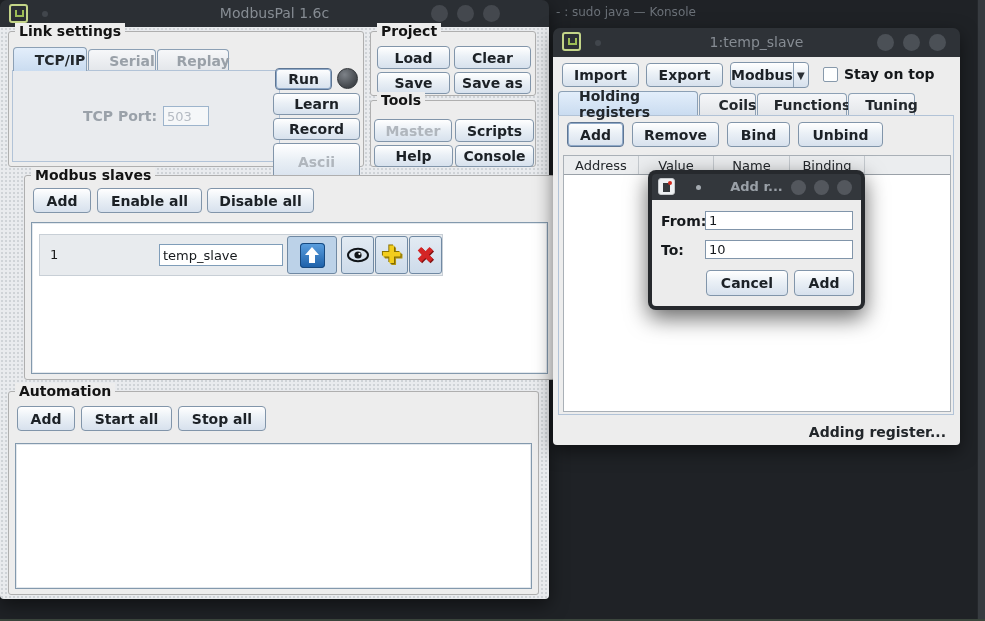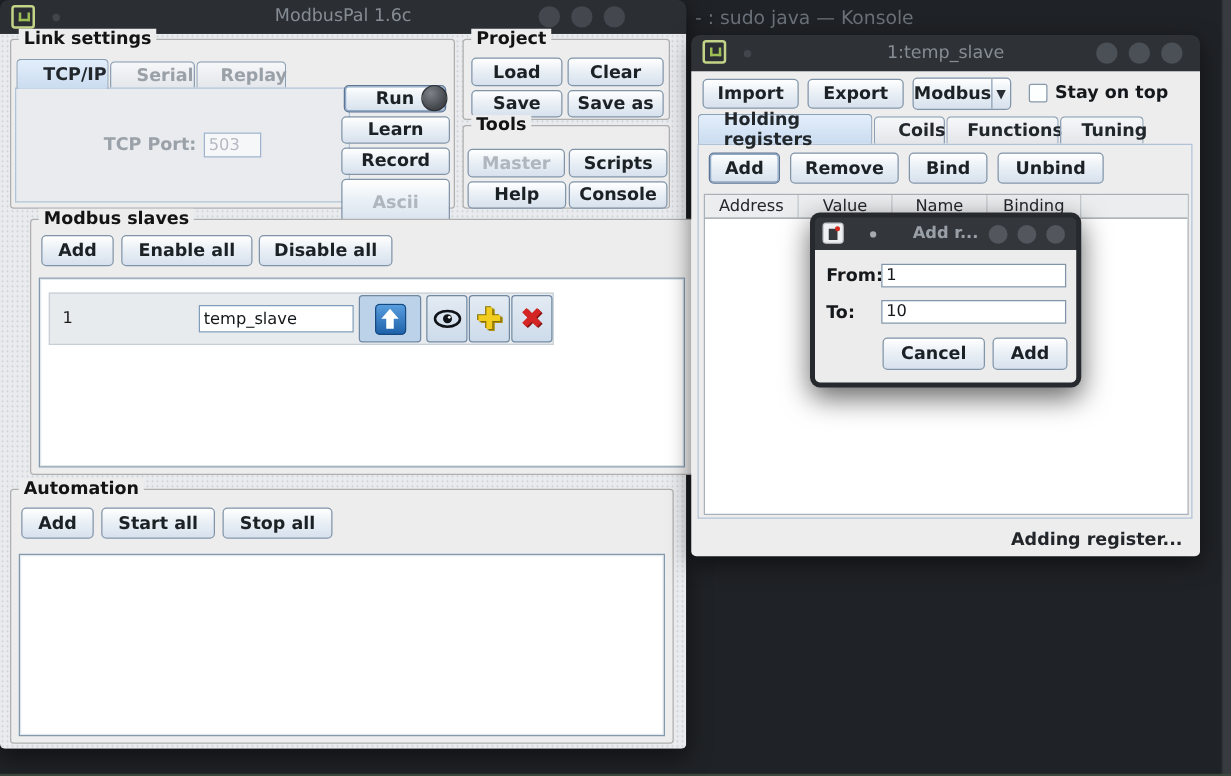"- : sudo java —" .konsole-title { font-size: 15px -> 12px }
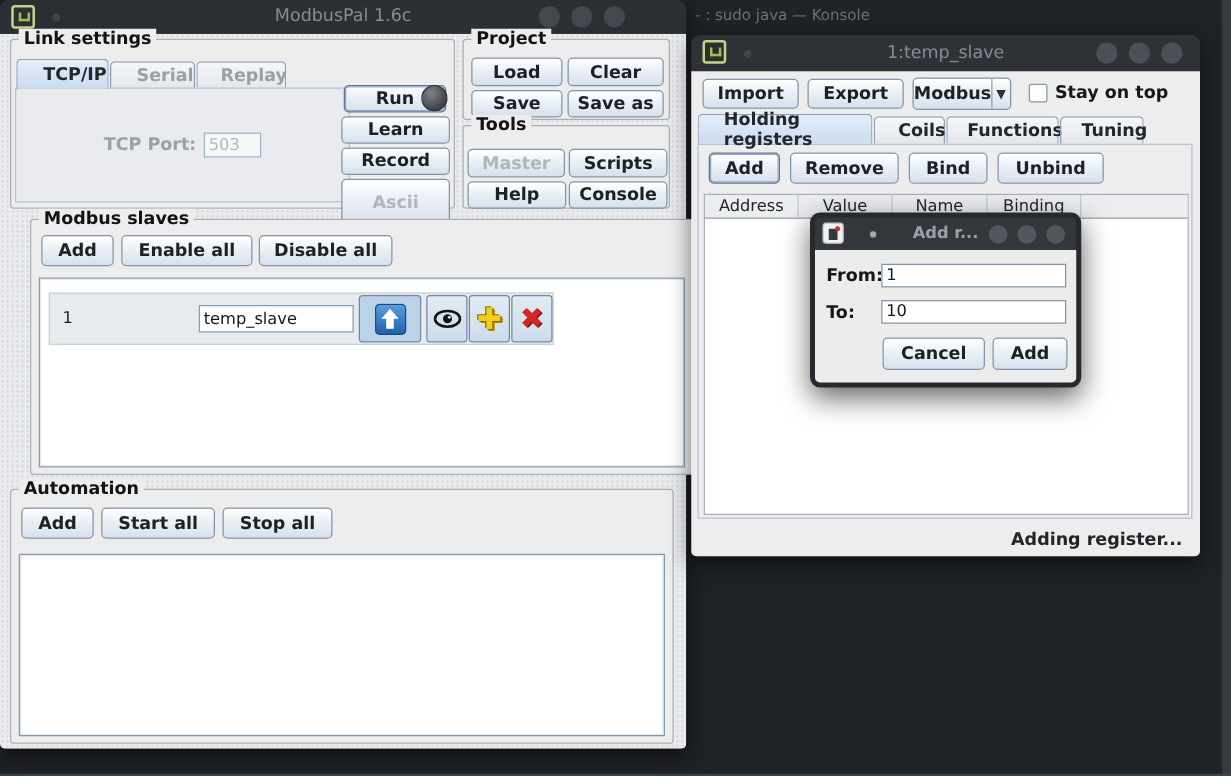"Run" div.btn { width: 82px -> 57px }
